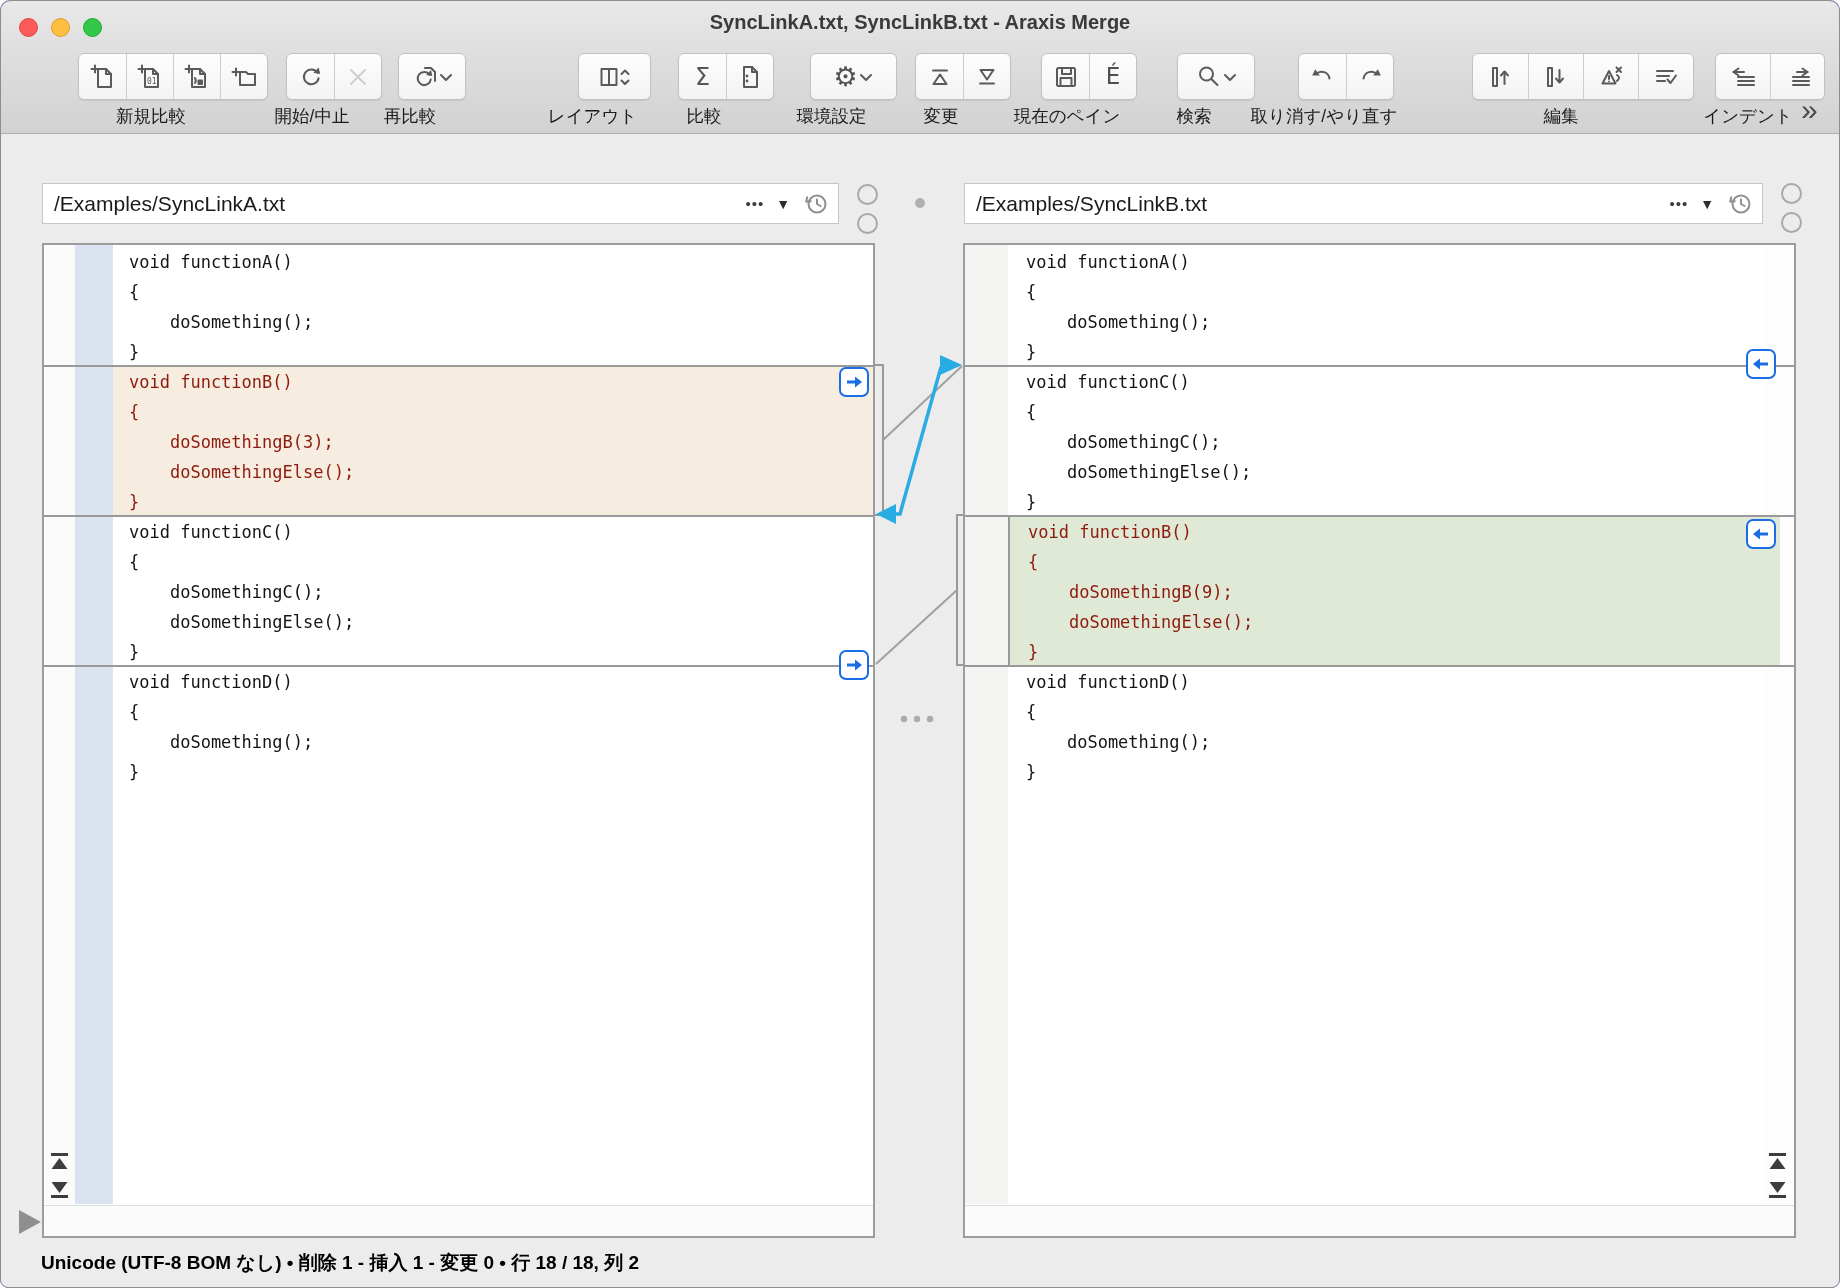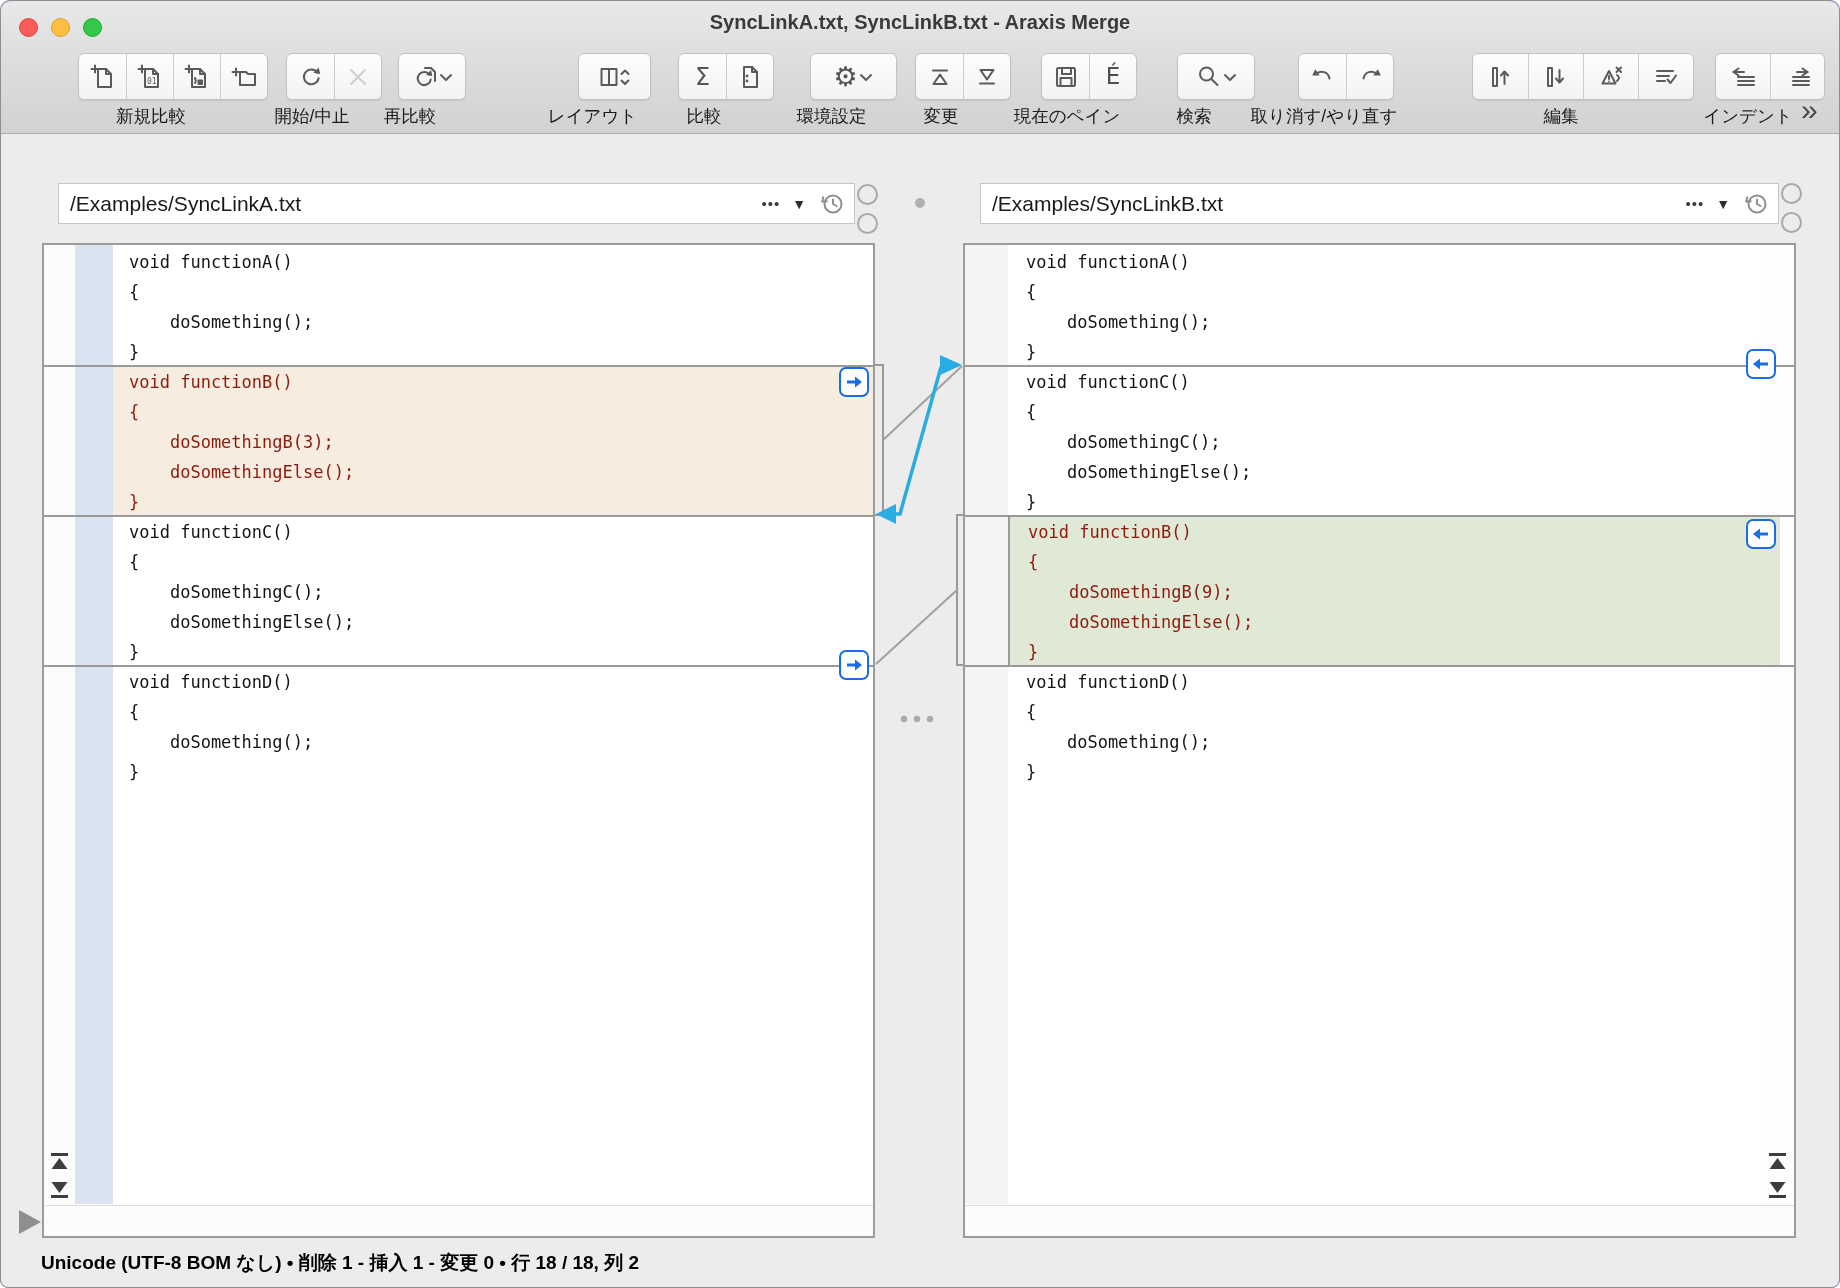"/Examples/SyncLinkA.txt" .pathbar { margin-left: 16px -> none }
